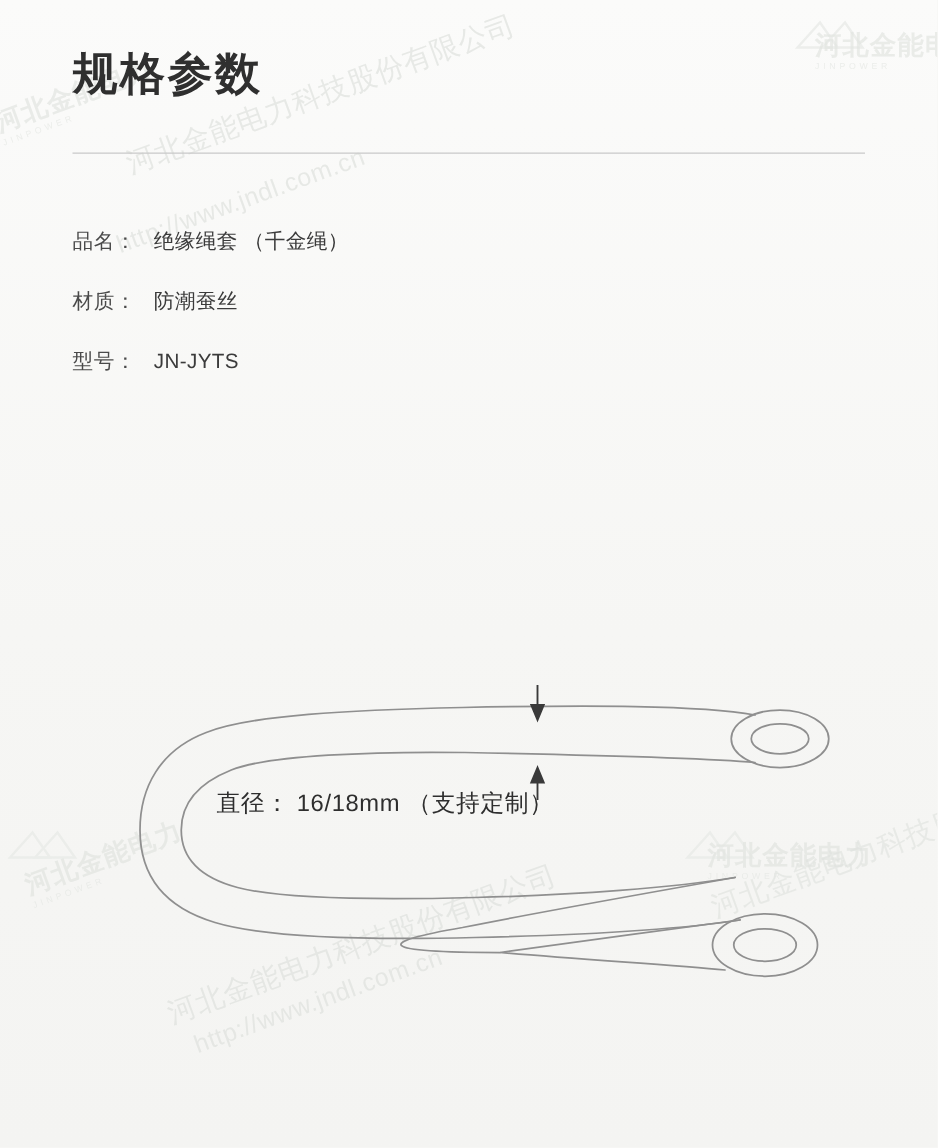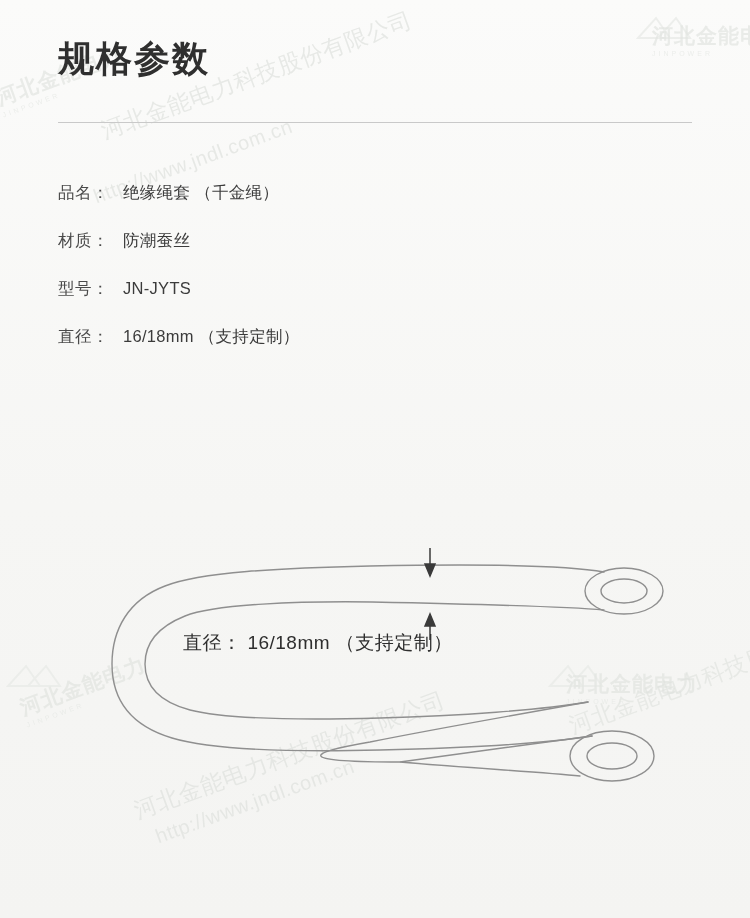"直径：" div.spec-row { html: <div> <span>直径：</span> <span>16/18mm （支持定制）</span> </div> -> none }
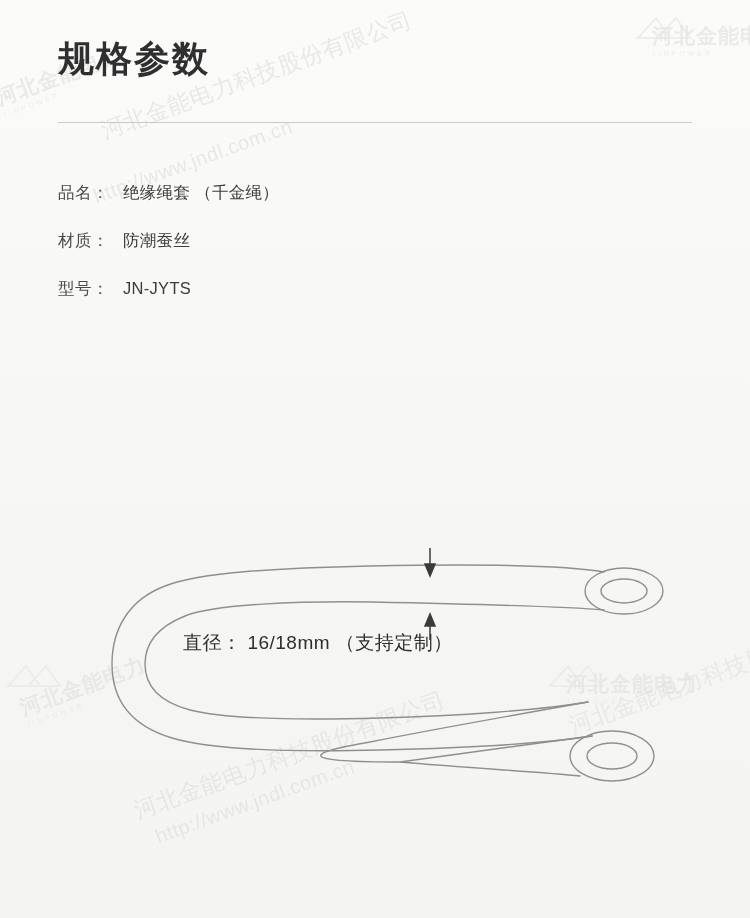"直径： 16/18mm （支持定制）" .caption { padding-left: 10px -> none }
